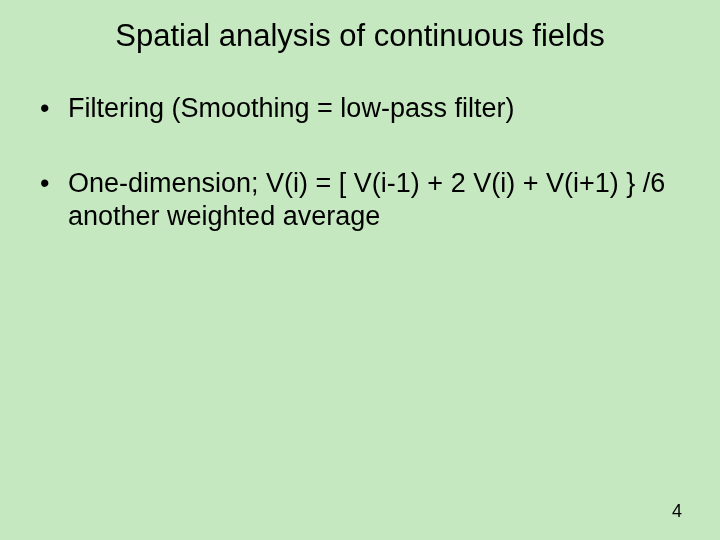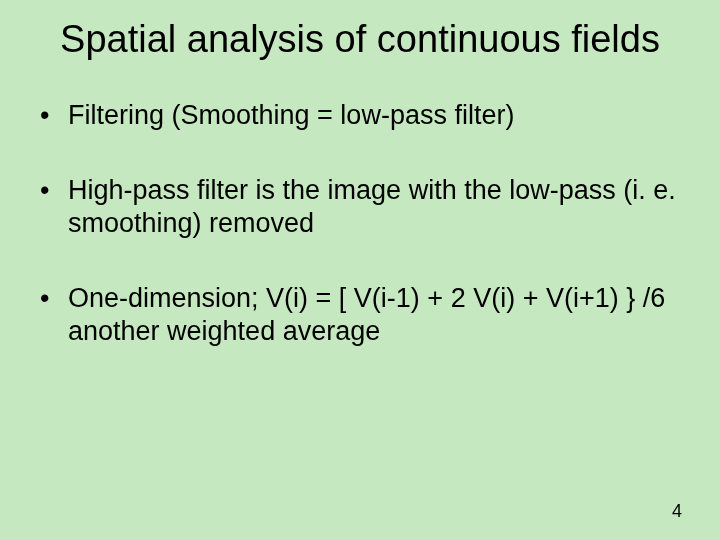"Spatial analysis of continuous fields" .title { font-size: 38px -> 31px }
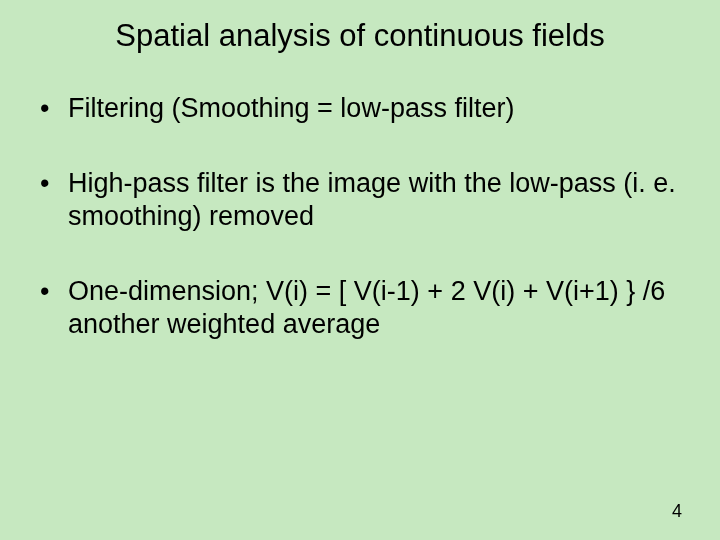"High-pass filter is the image" li.bullet-item { html: <li>High-pass filter is the image with the low-pass (i. e. smoothing) removed</li> -> none }
